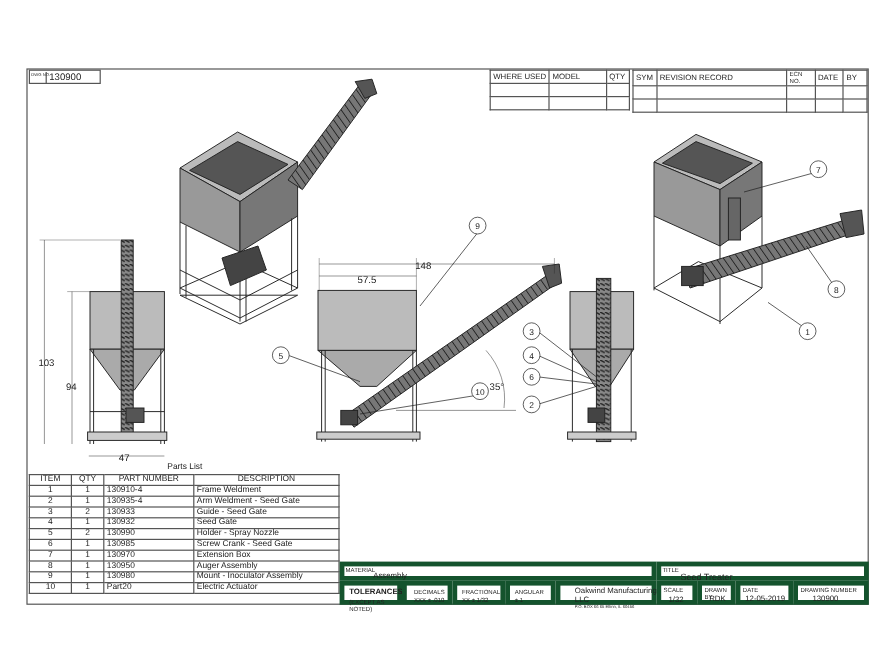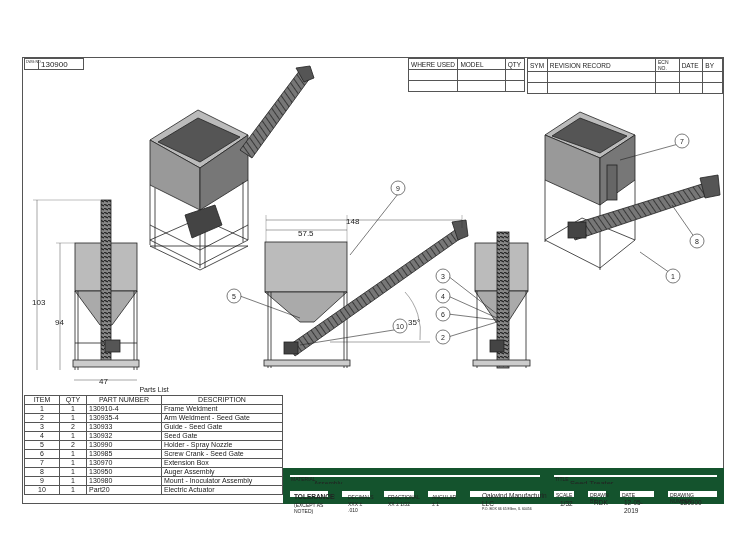"Seed Treater" .tb { border: 7px solid #14532d -> 4px solid #14532d }
